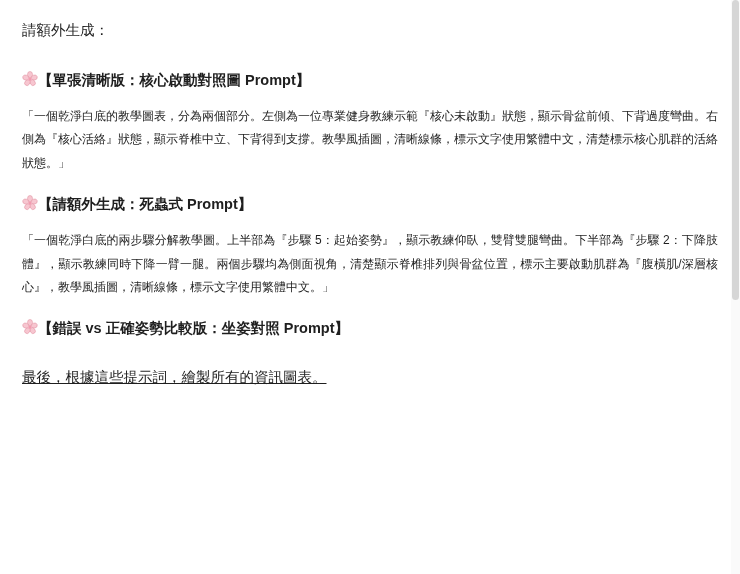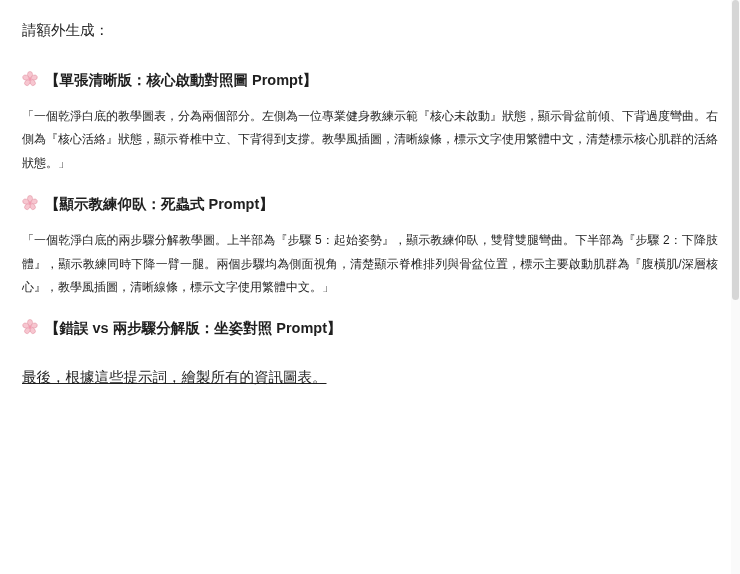"【單張清晰版：核心啟動對照圖 Prompt】" .sec-head { gap: 7px -> none }
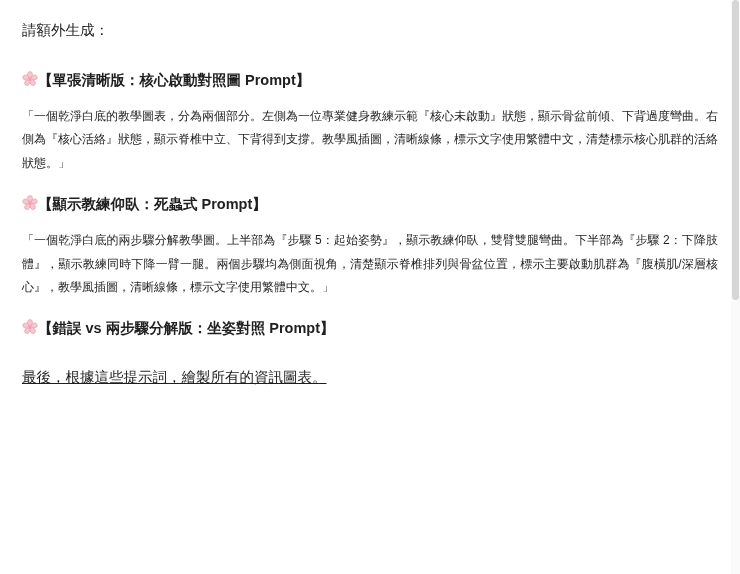"【顯示教練仰臥：死蟲式 Prompt】" span.sec-title { text: 顯示教練仰臥 -> 請額外生成 }
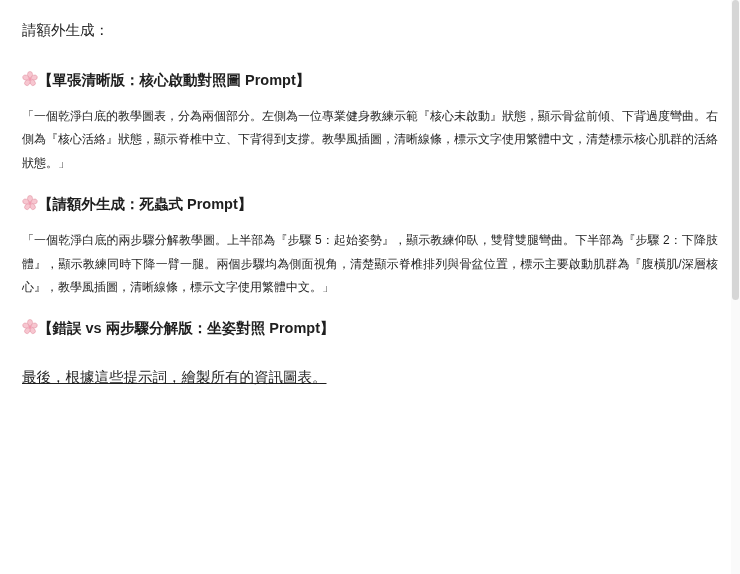"【錯誤 vs 兩步驟分解版：坐姿對照 Prompt】" span.sec-title { text: 兩步驟分解 -> 正確姿勢比較 }
